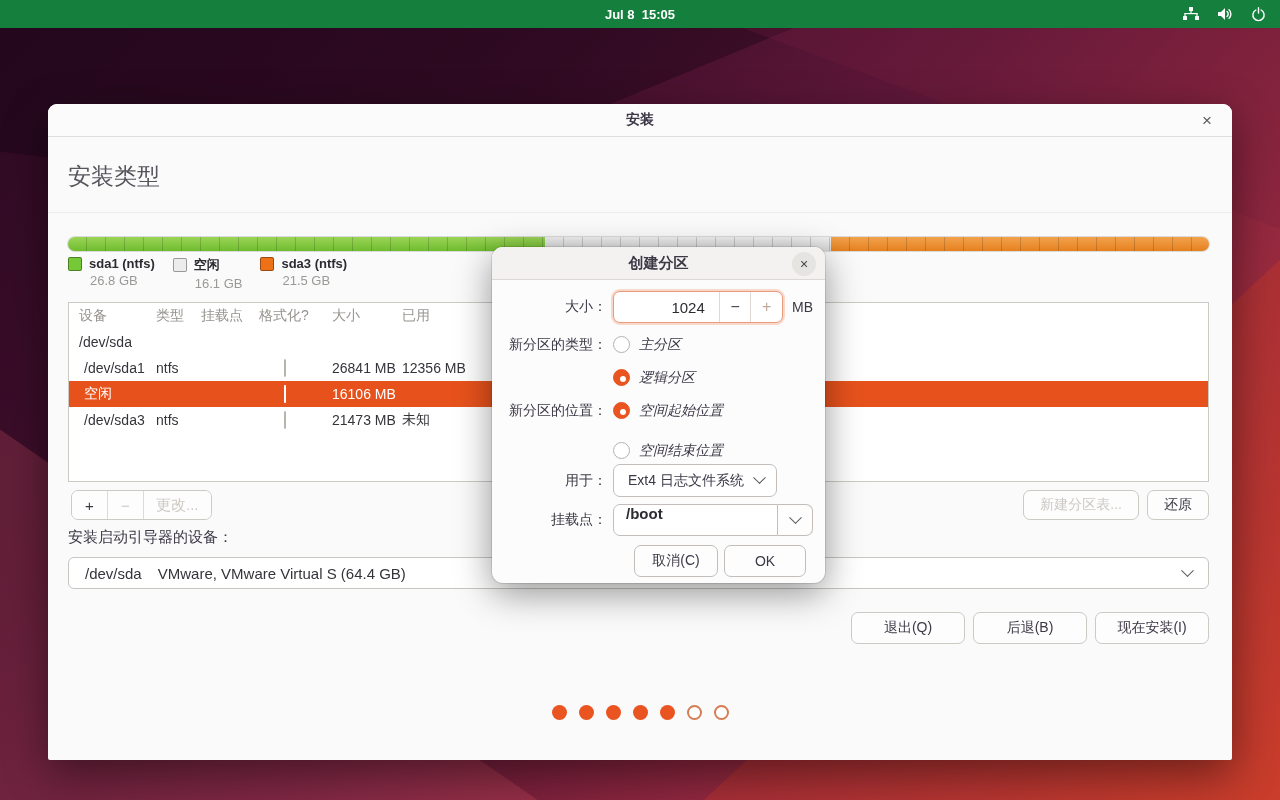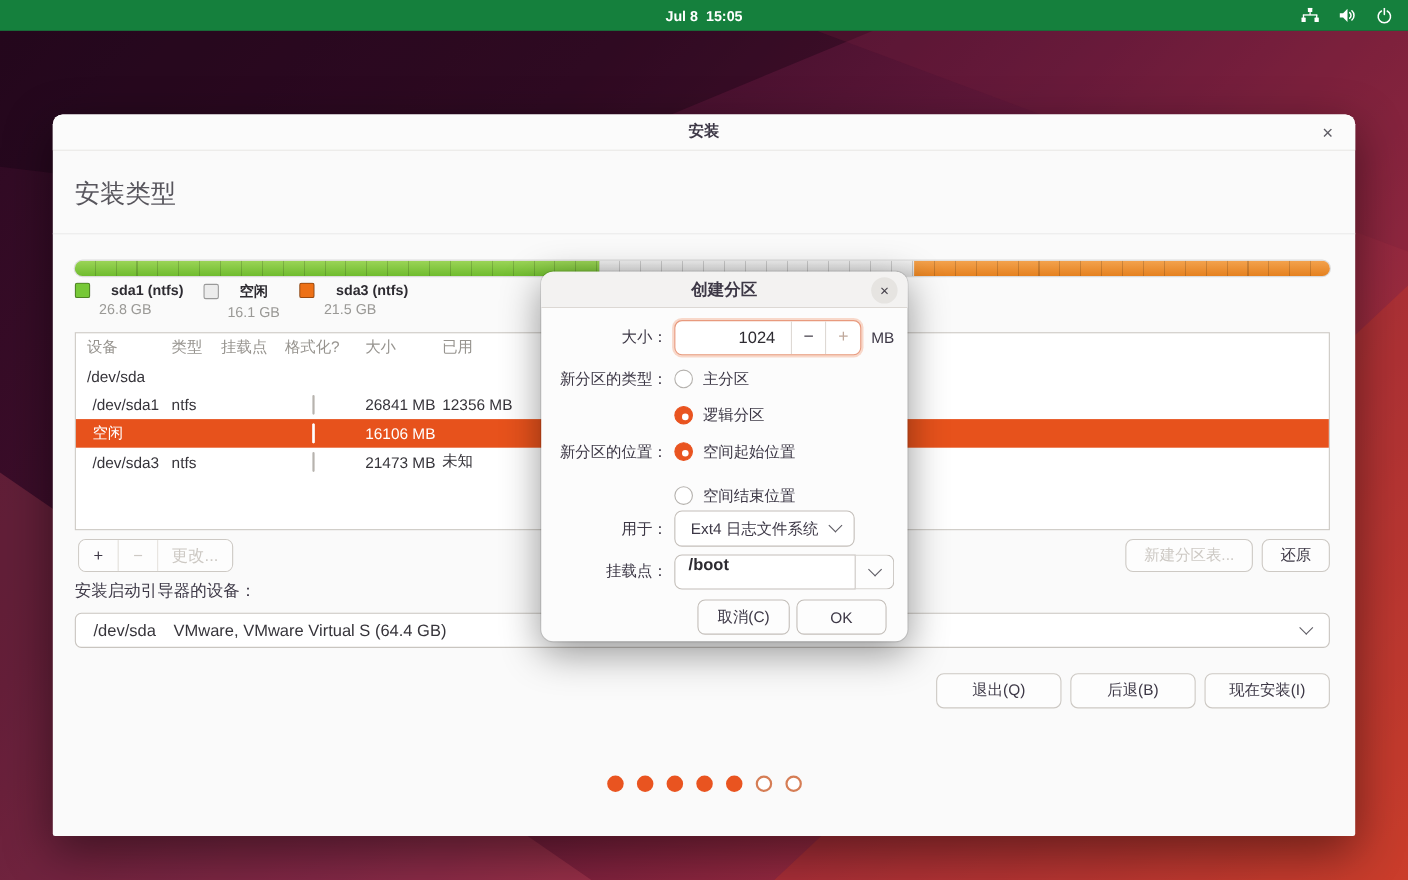"sda1 (ntfs)" .lrow { gap: 19px -> 7px }
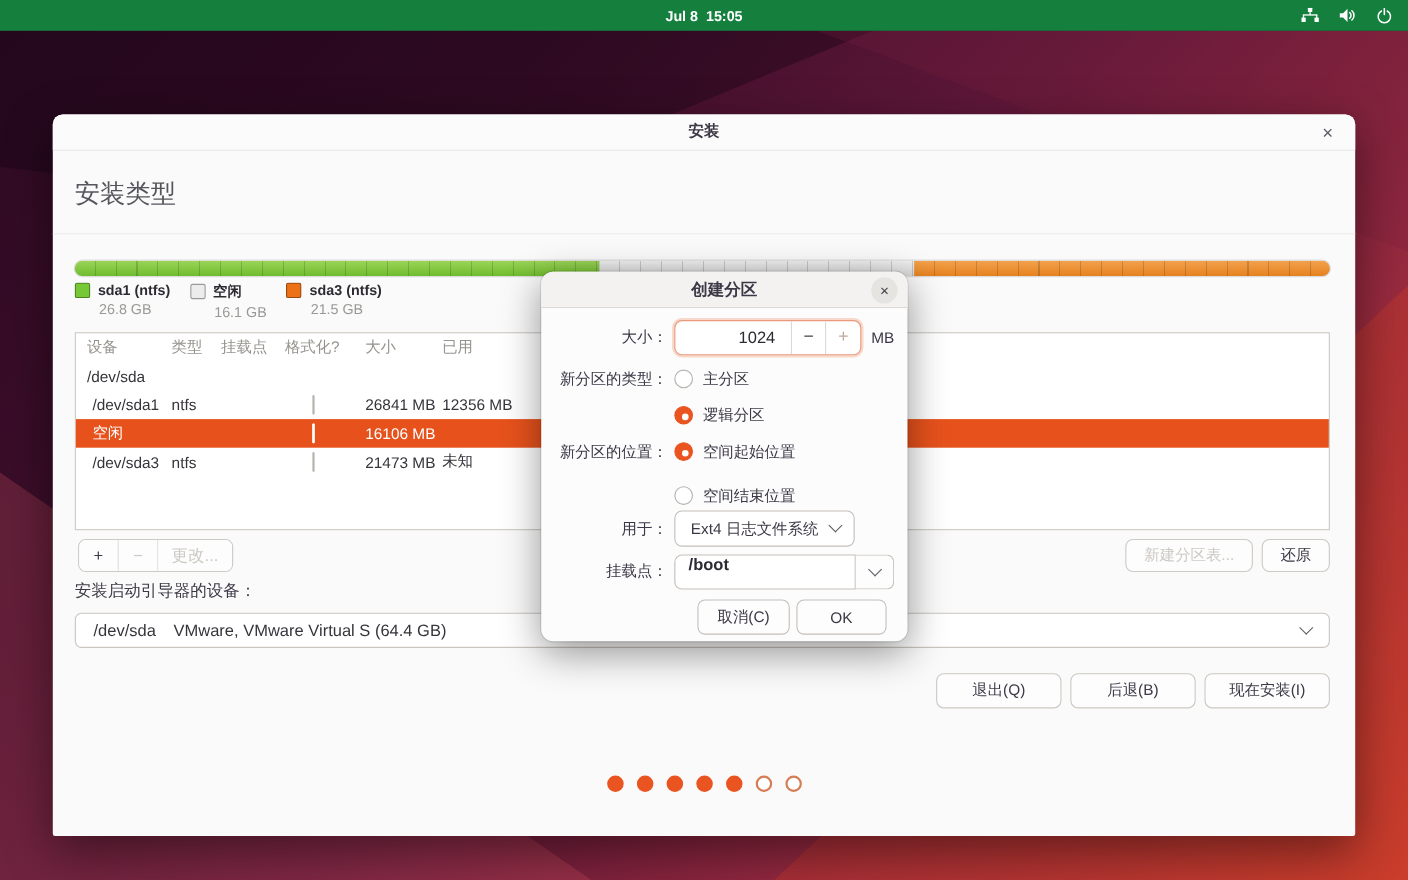"主分区" .rlabel { font-style: none -> italic }
